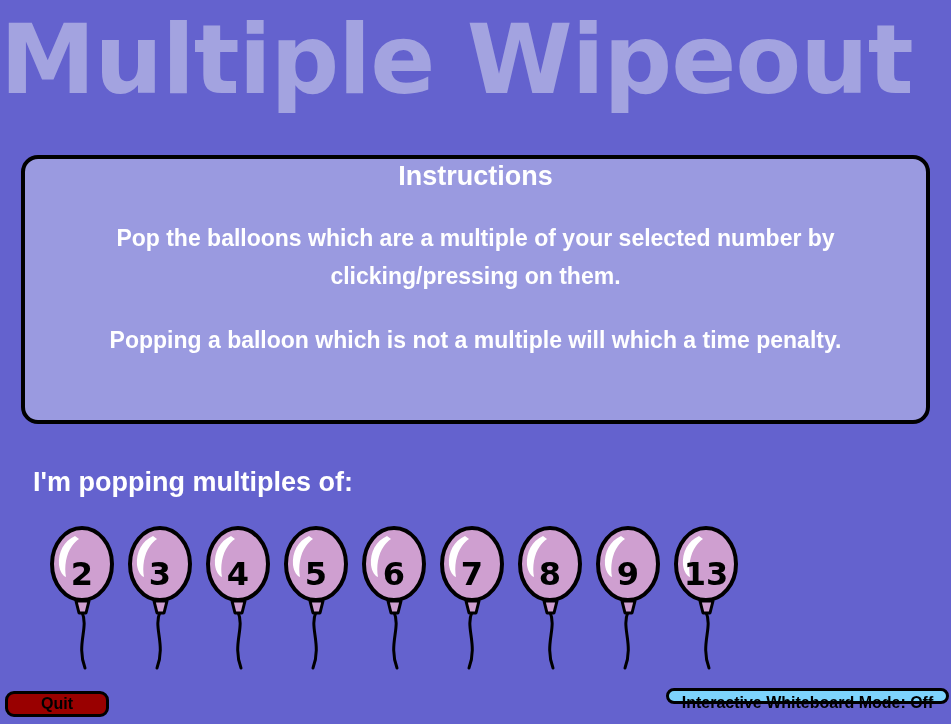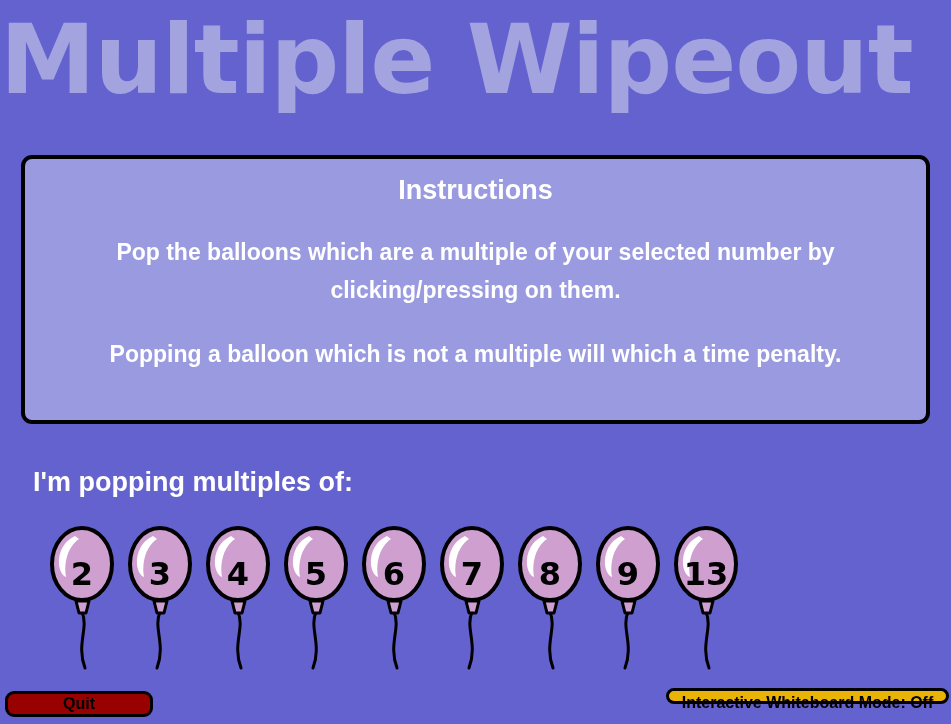"Instructions" #instructions-panel { border-radius: 11px -> 17px; padding: 14px 18px 0 18px -> 0 18px 0 18px }
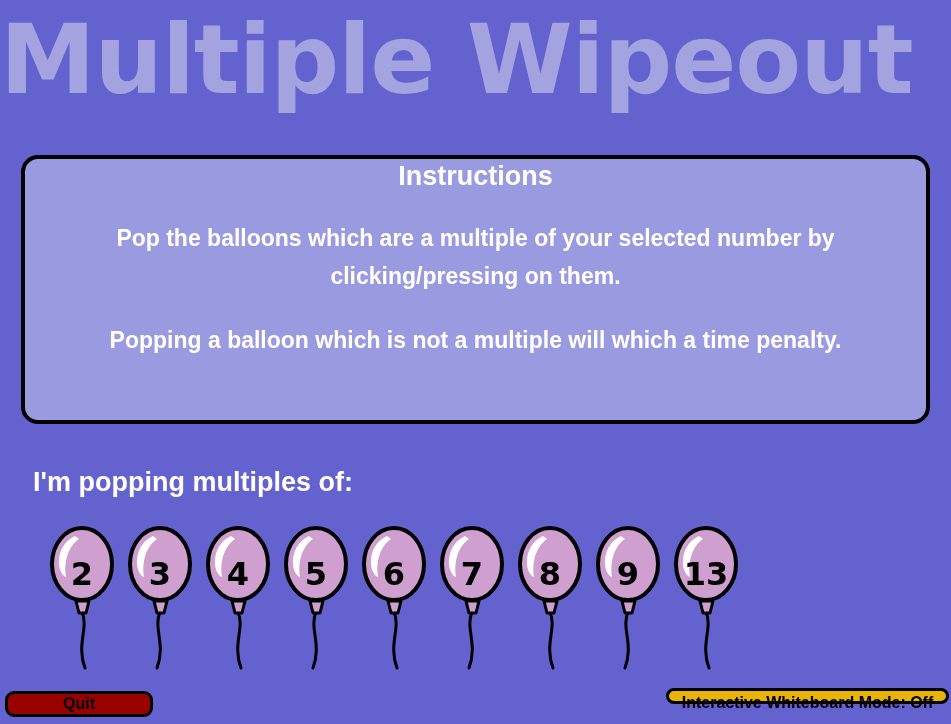"Quit" #quit-button { width: 148px -> 104px }
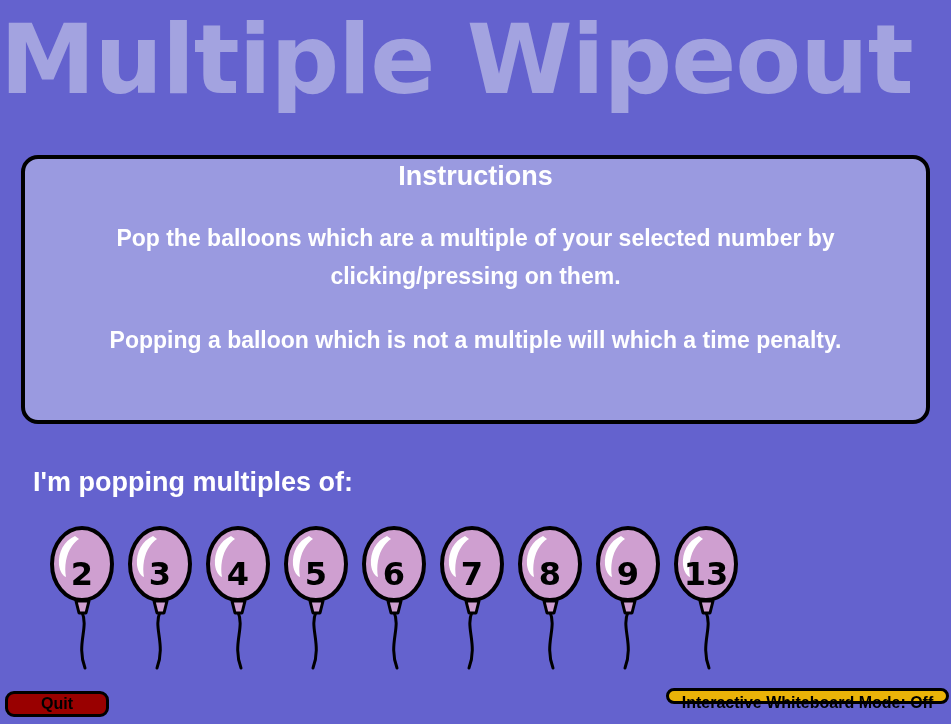"Interactive Whiteboard Mode: Off" #whiteboard-mode-button { background: #eab308 -> #7dd3fc }
